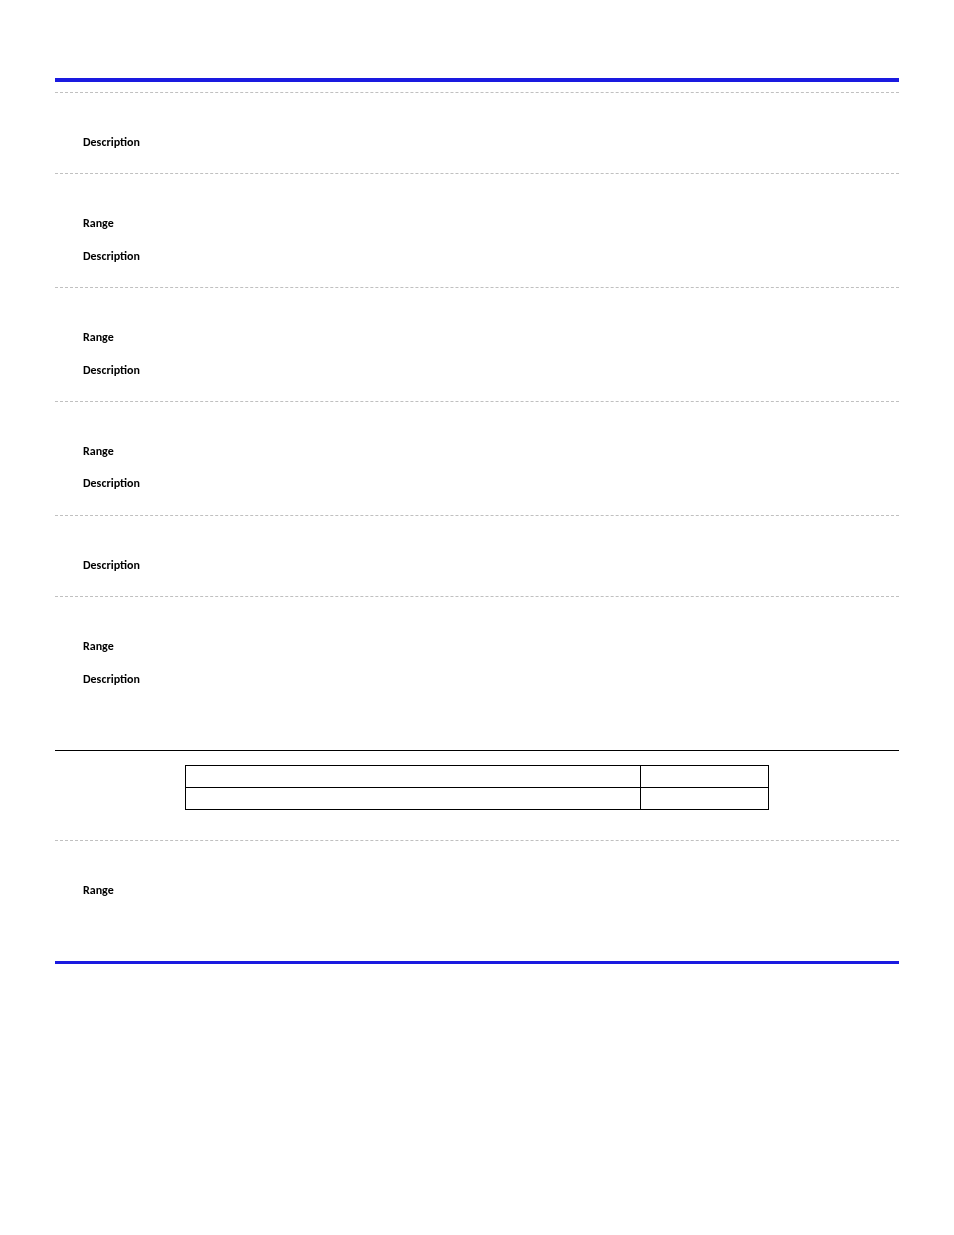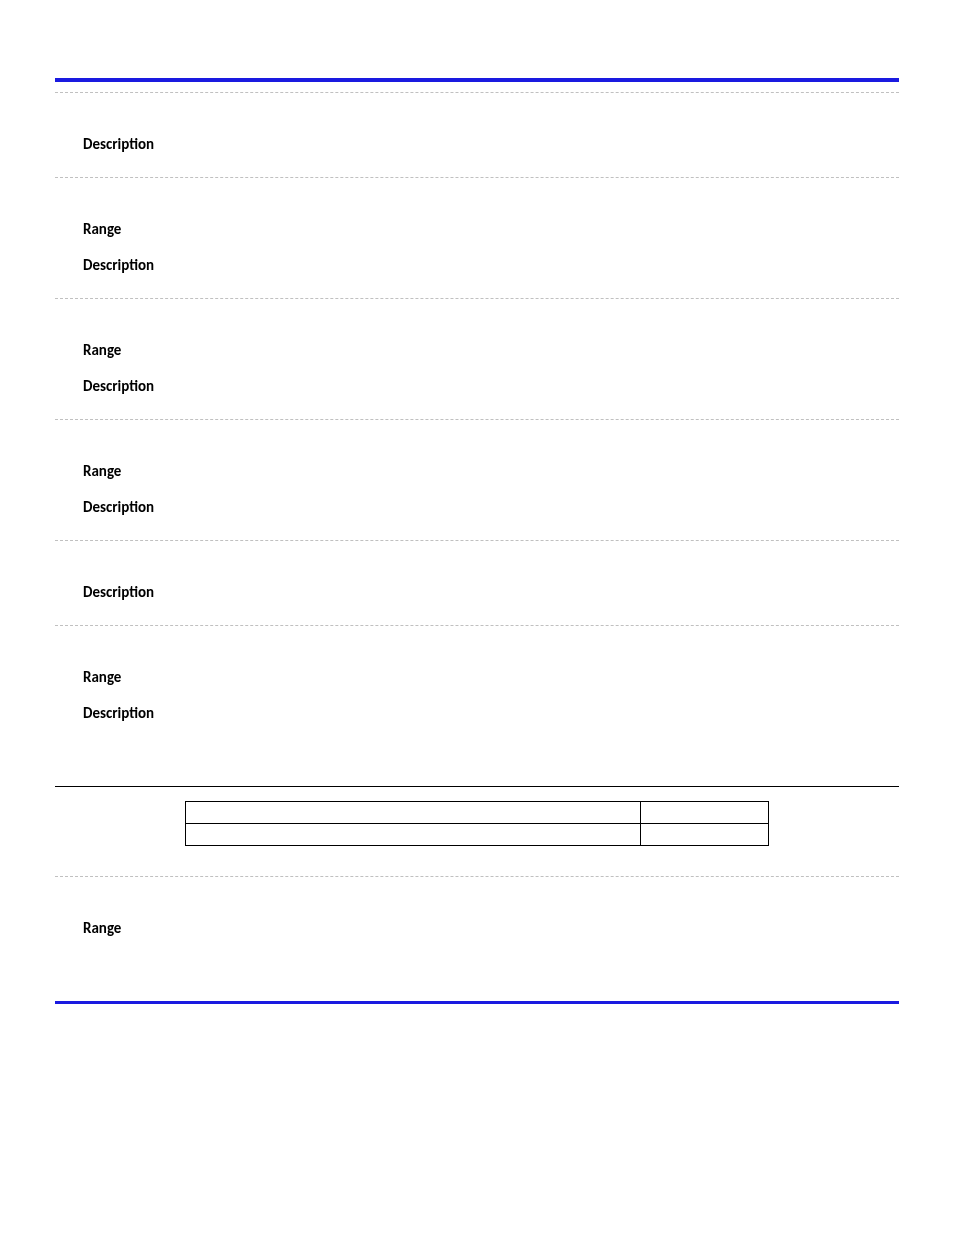"Description" .label { font-size: 15px -> 12px }
